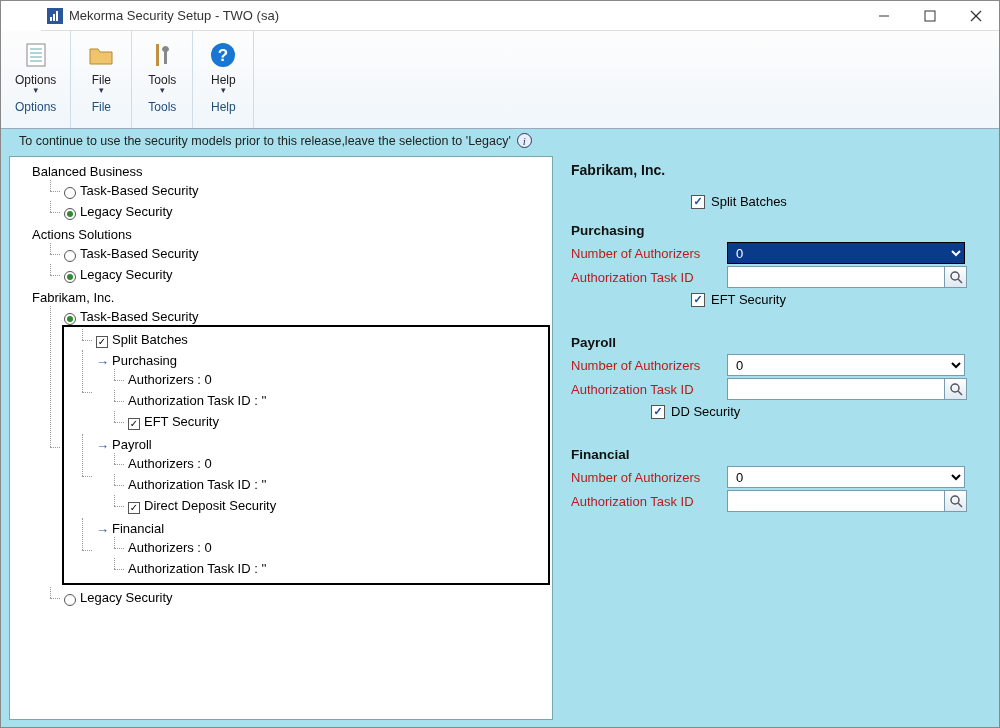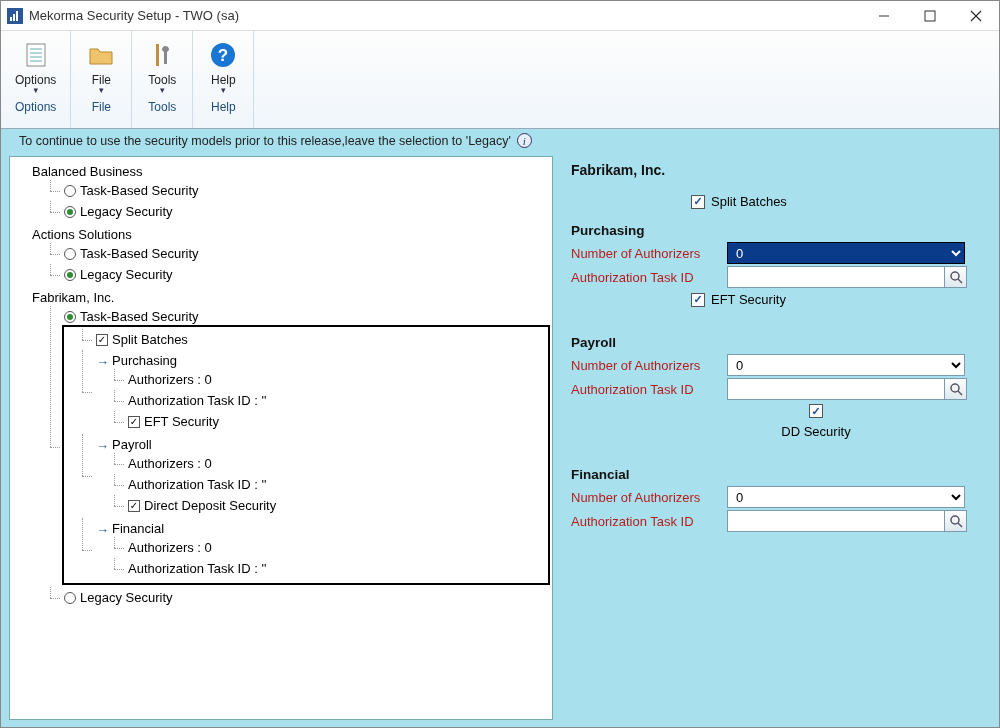"Mekorma Security Setup - TWO" .titlebar { margin-left: none -> 40px }
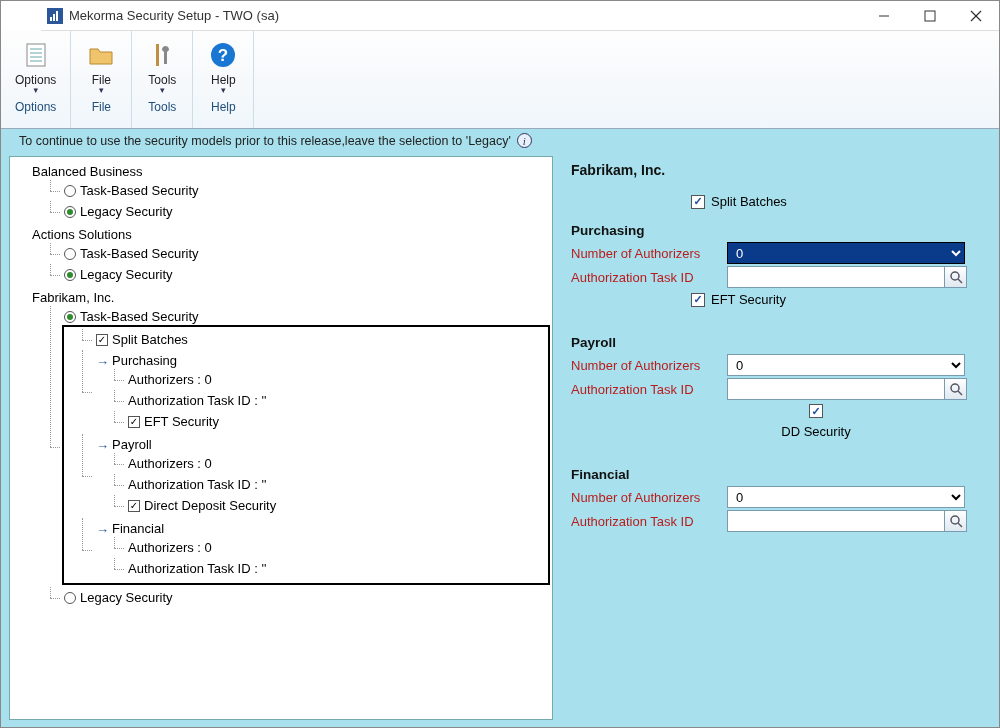"Balanced Business" .tree .node { align-items: center -> flex-end }
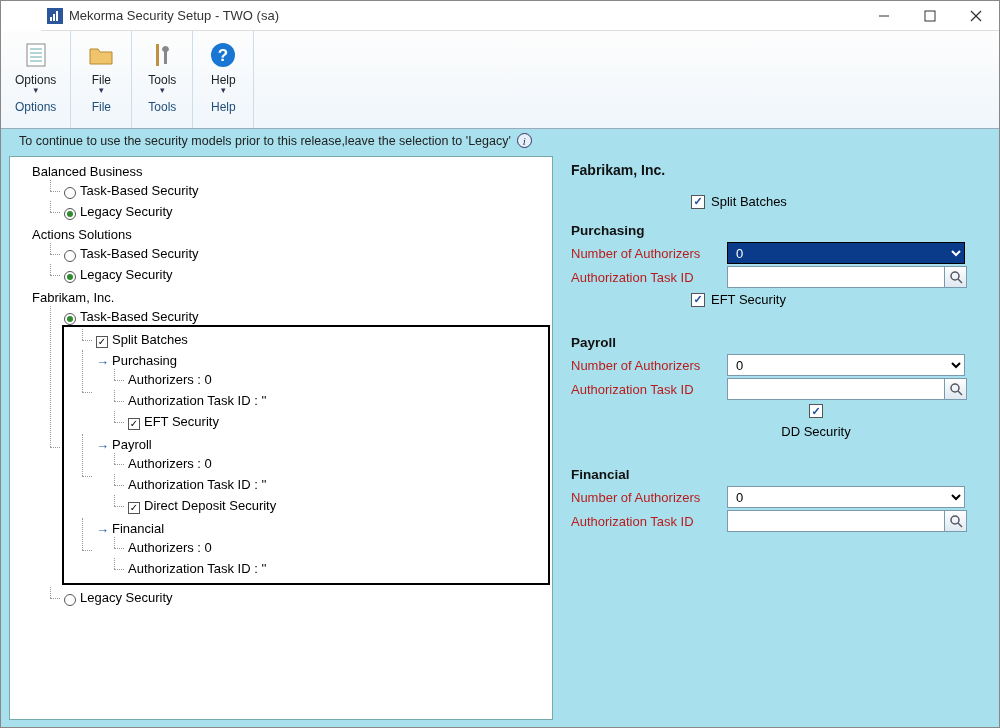"DD Security" div.cbx-row { flex-direction: column -> none }
